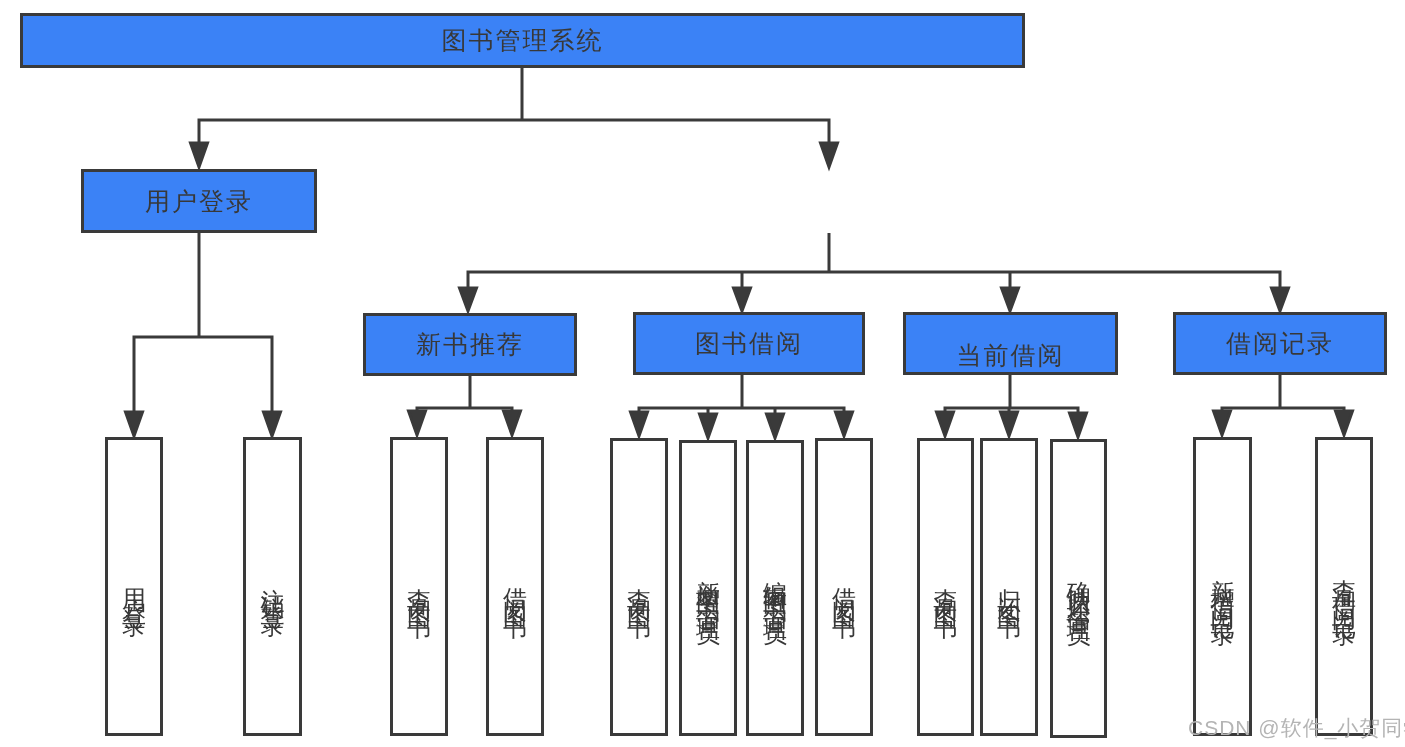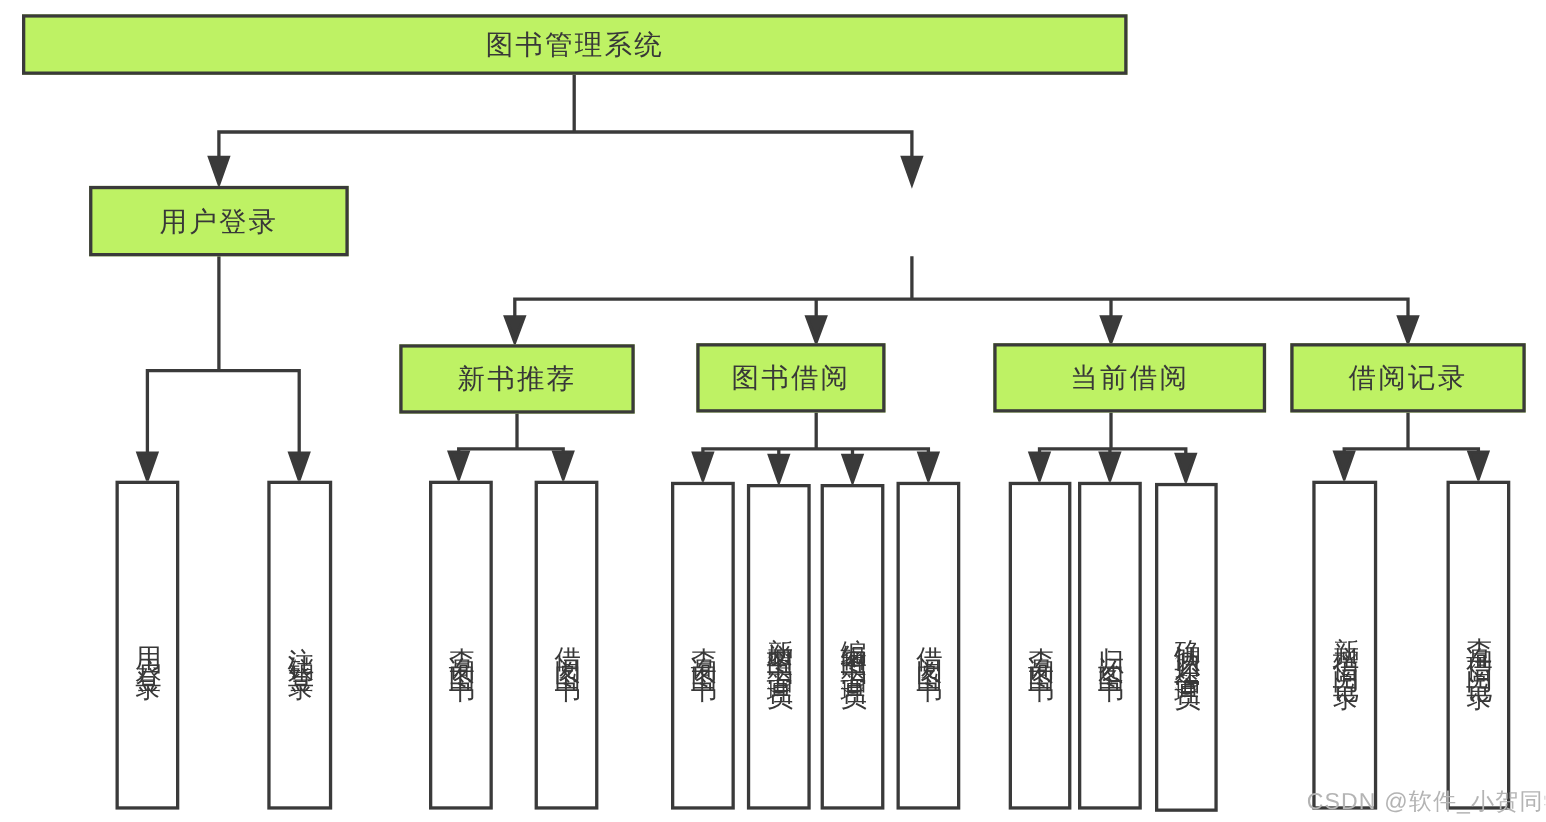"图书管理系统" .node { background: #bef264 -> #3b82f6 }
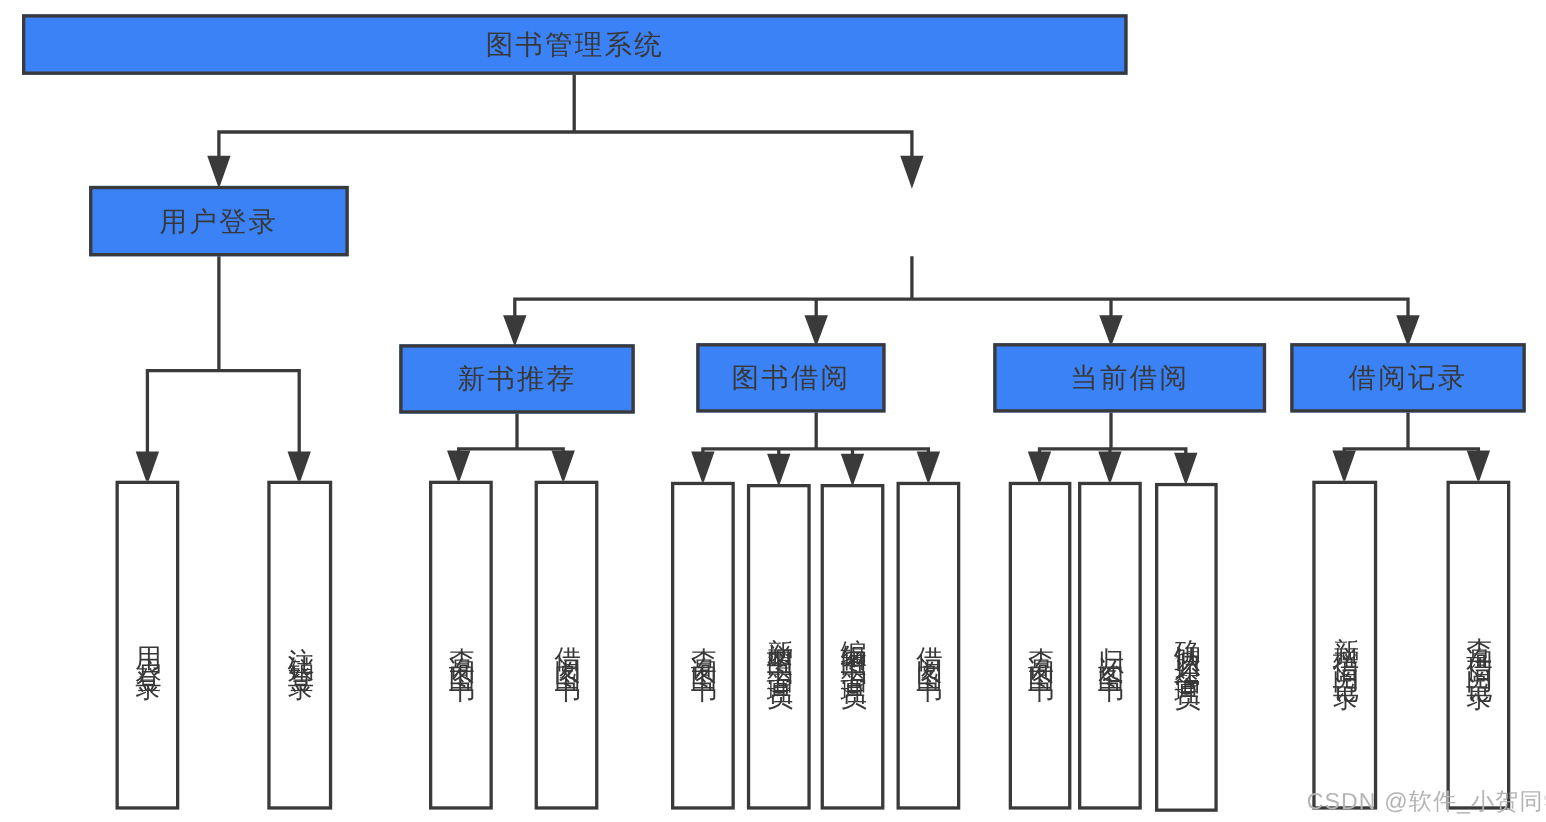"图书借阅" .n-bborrow { width: 172px -> 232px }
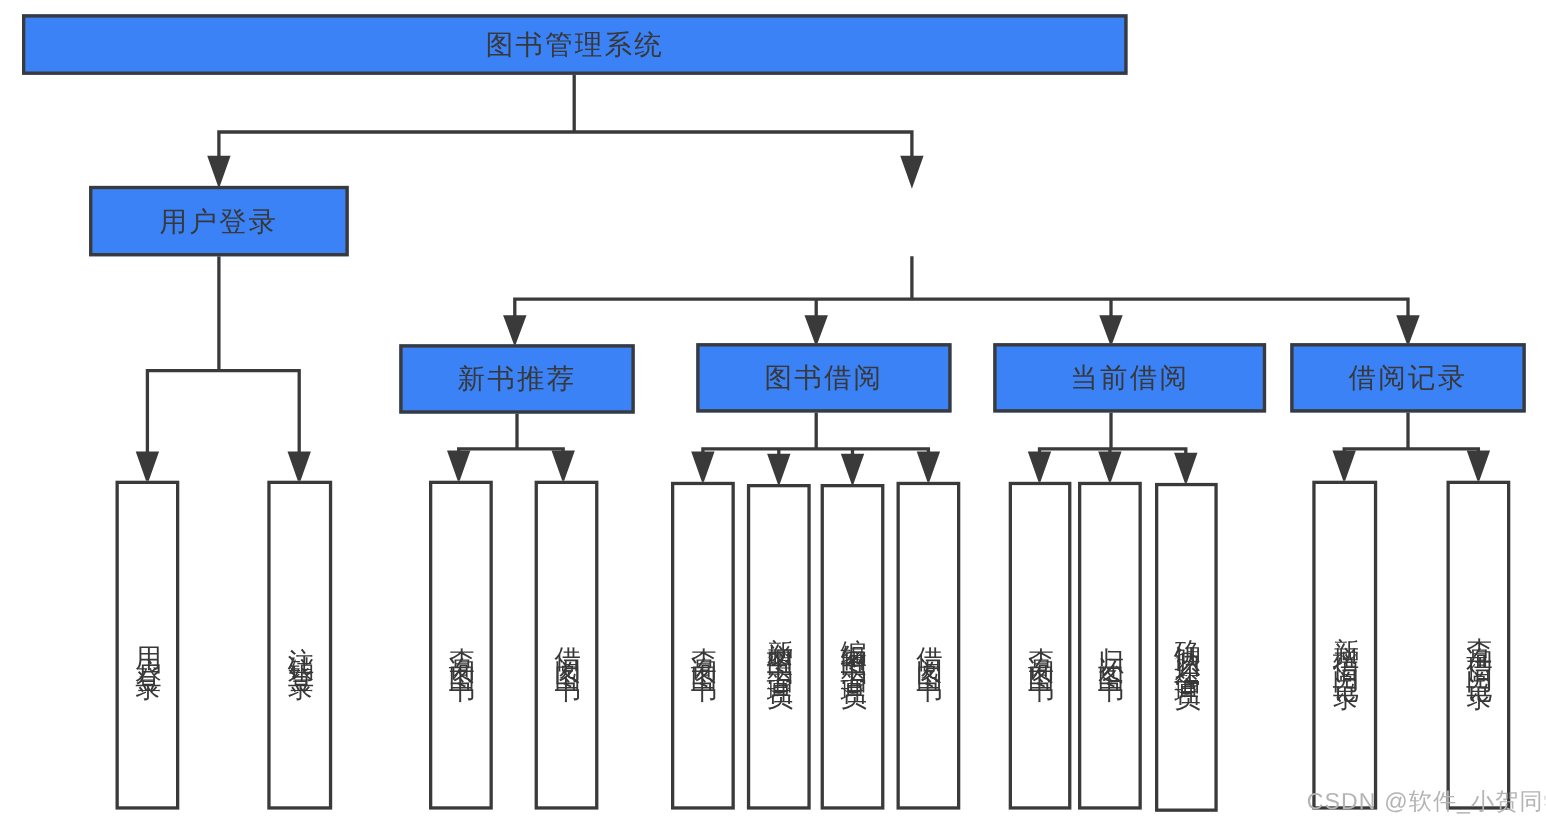"当前借阅" .n-cborrow { align-items: none -> flex-end; width: 248px -> 215px }
